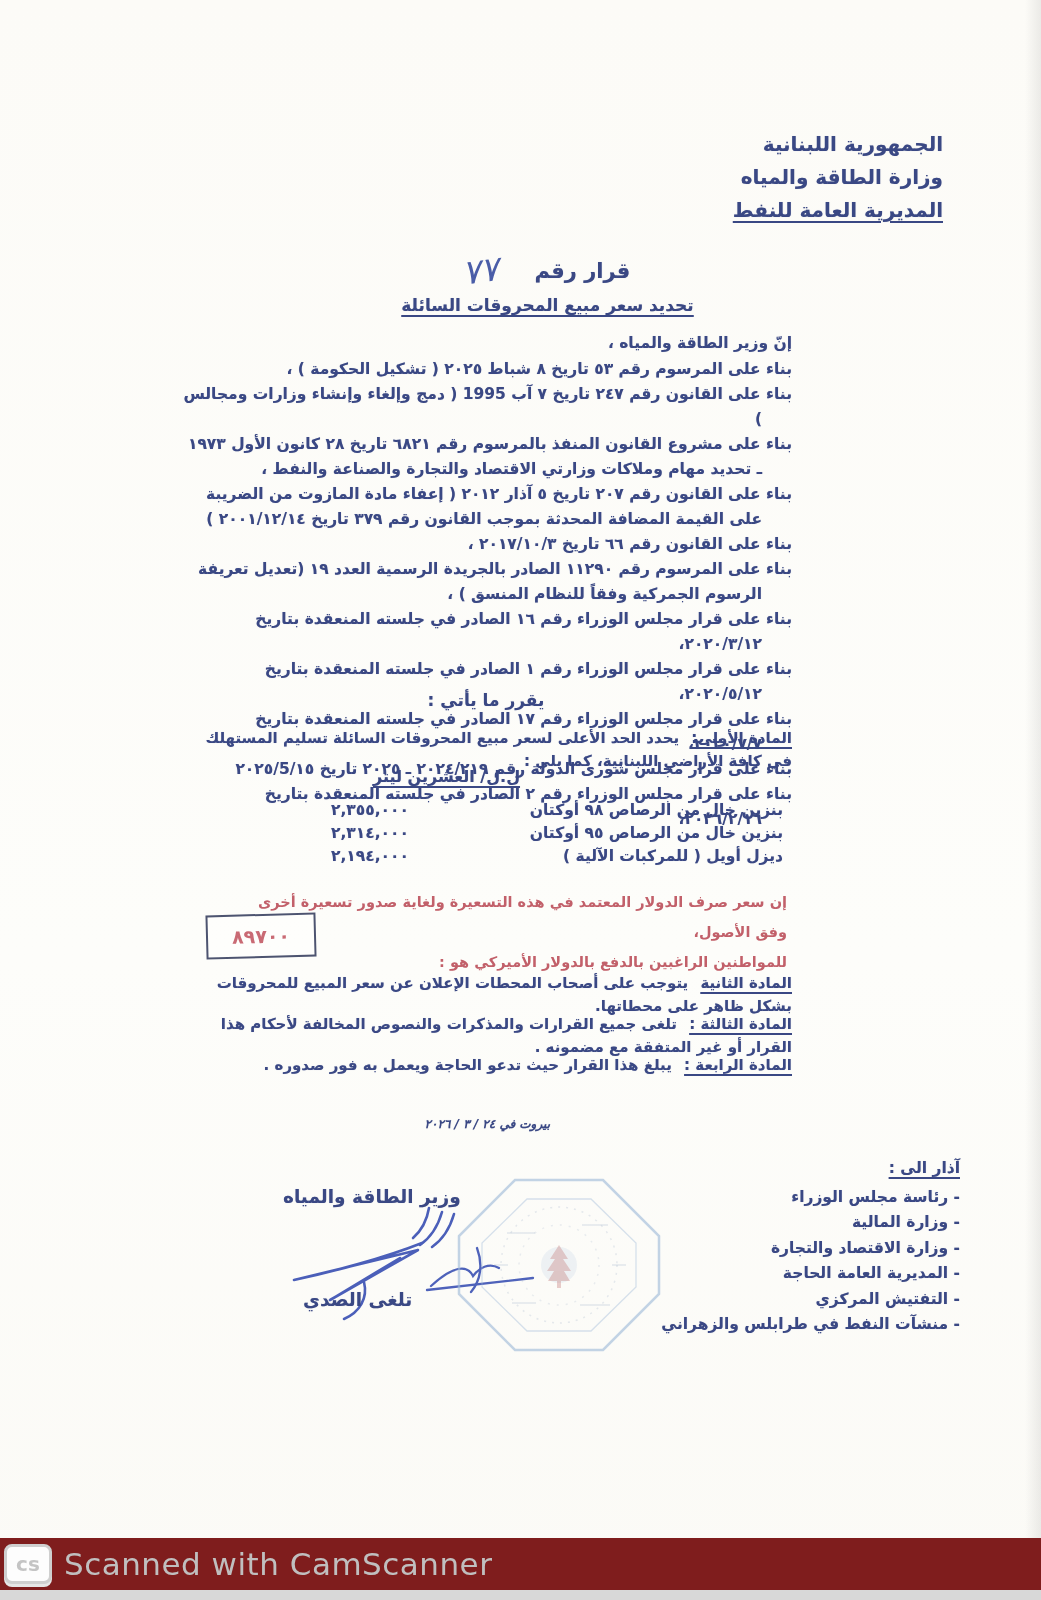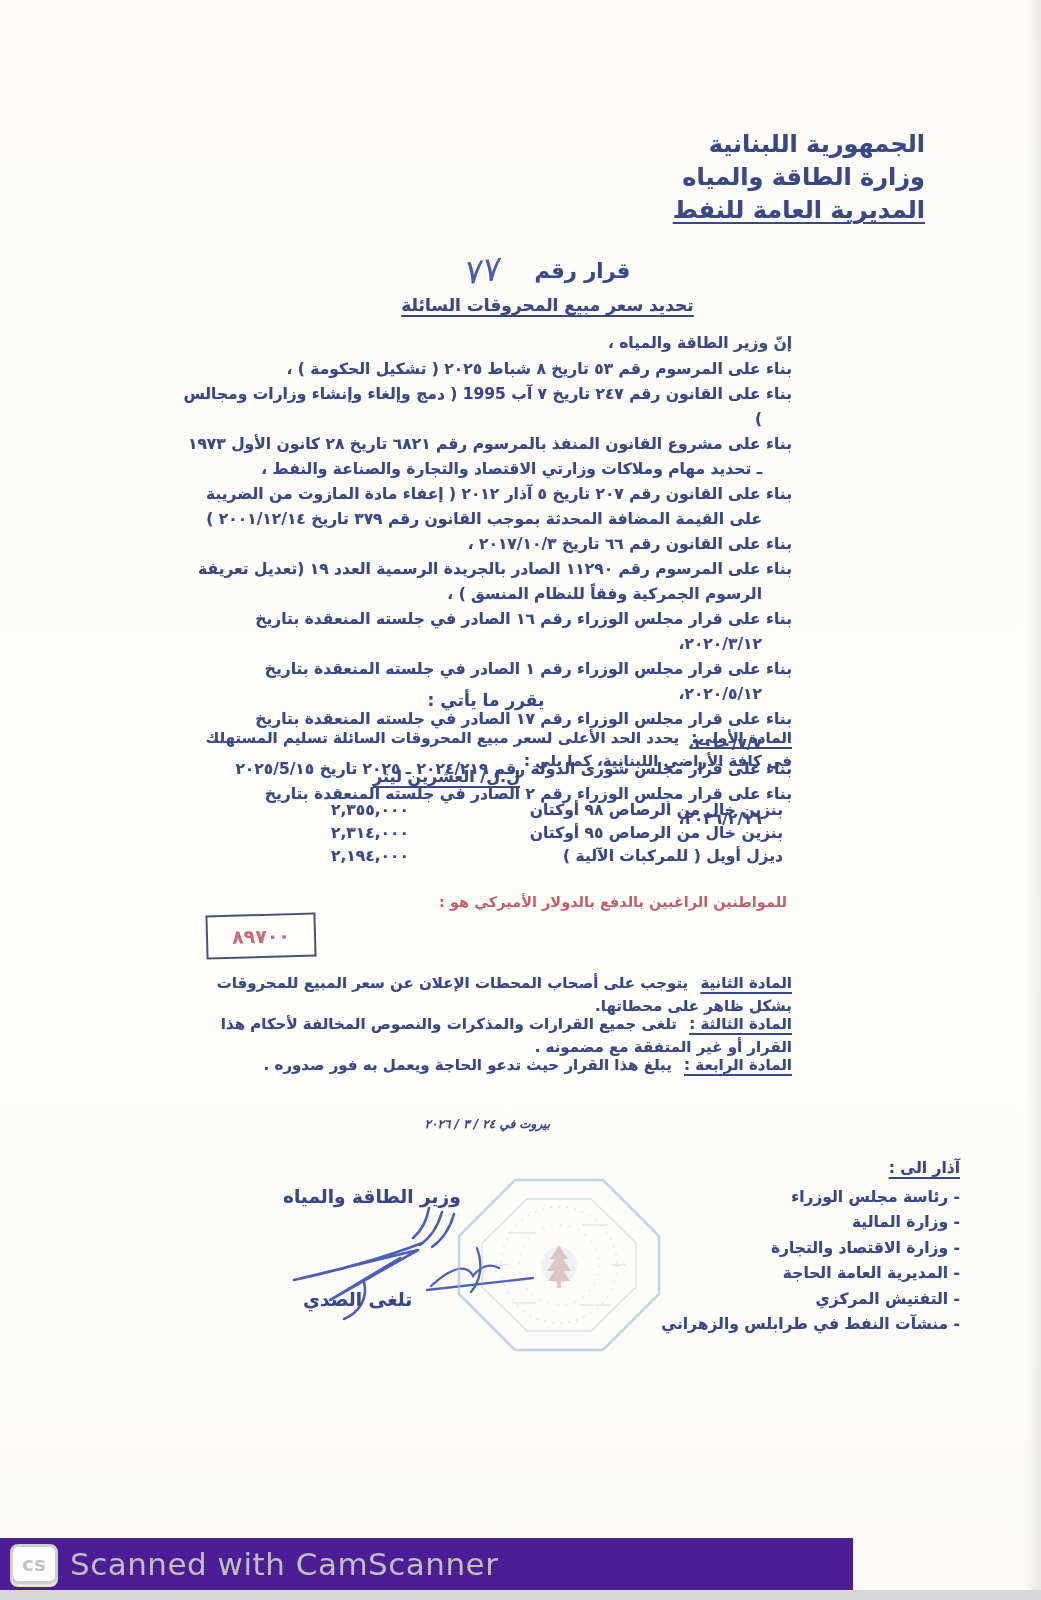"الجمهورية اللبنانية" #letterhead { font-size: 24px -> 20px; right: 116px -> 98px }
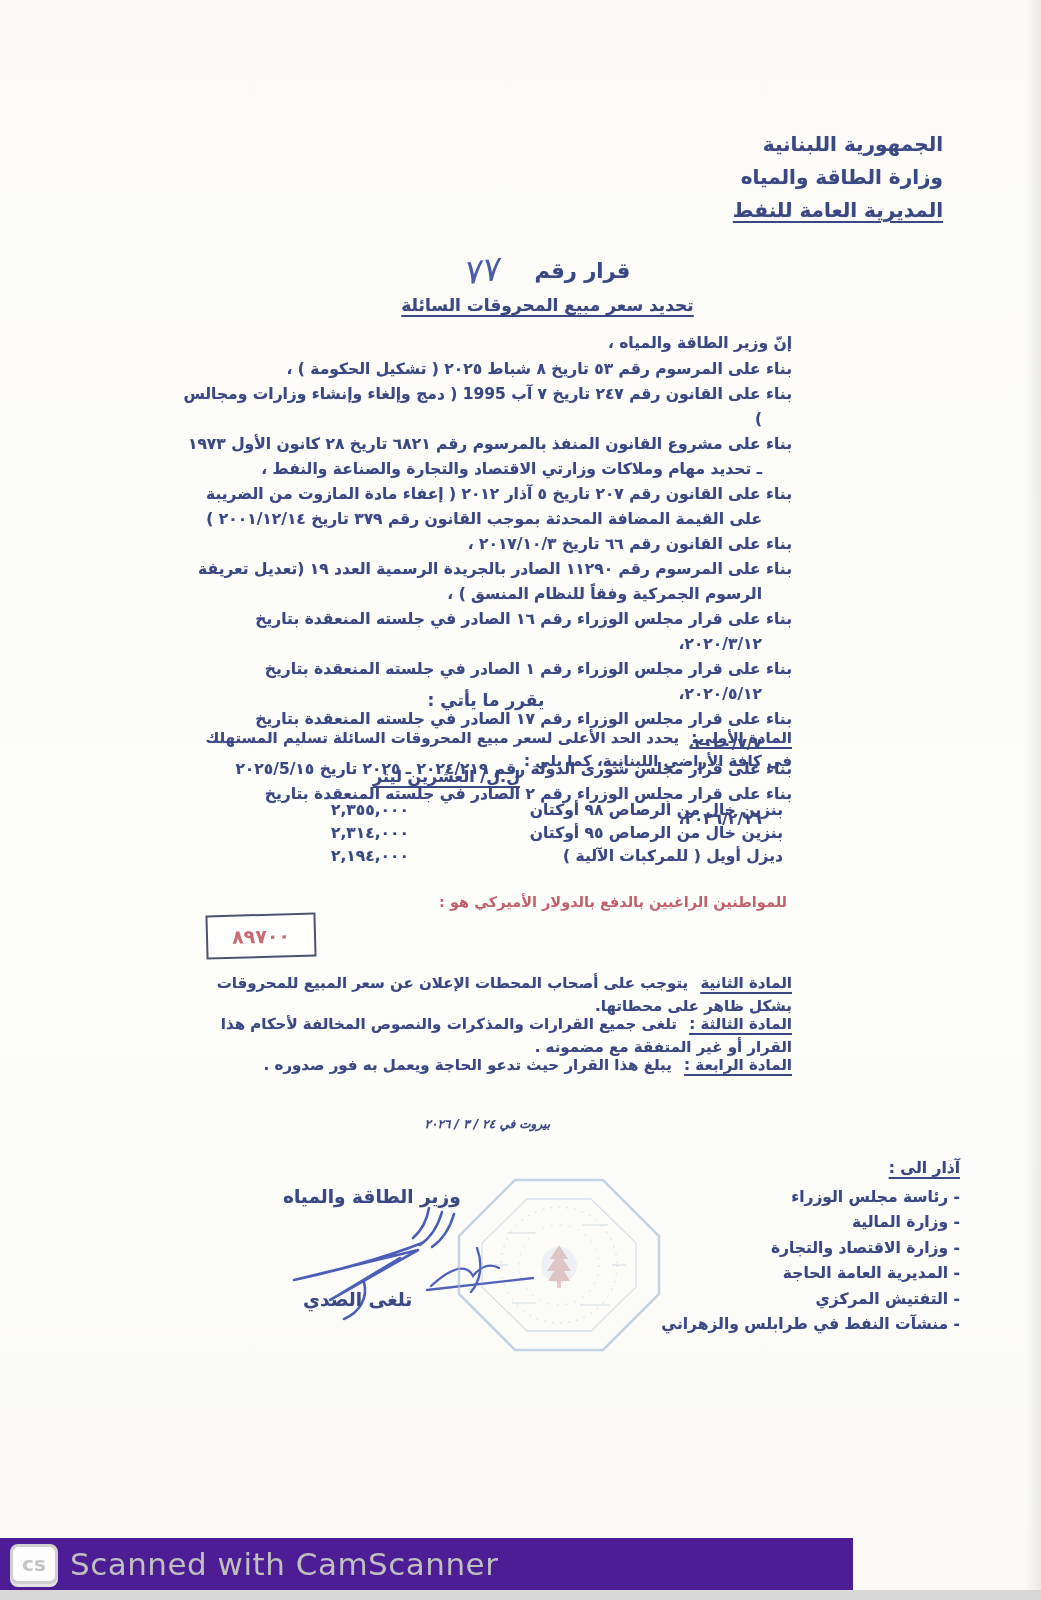"إن سعر صرف الدولار المعتمد" div { html: none -> <div>إن سعر صرف الدولار المعتمد في هذه التسعيرة ولغاية صدور تسعيرة أخرى وفق الأصول،</div> }
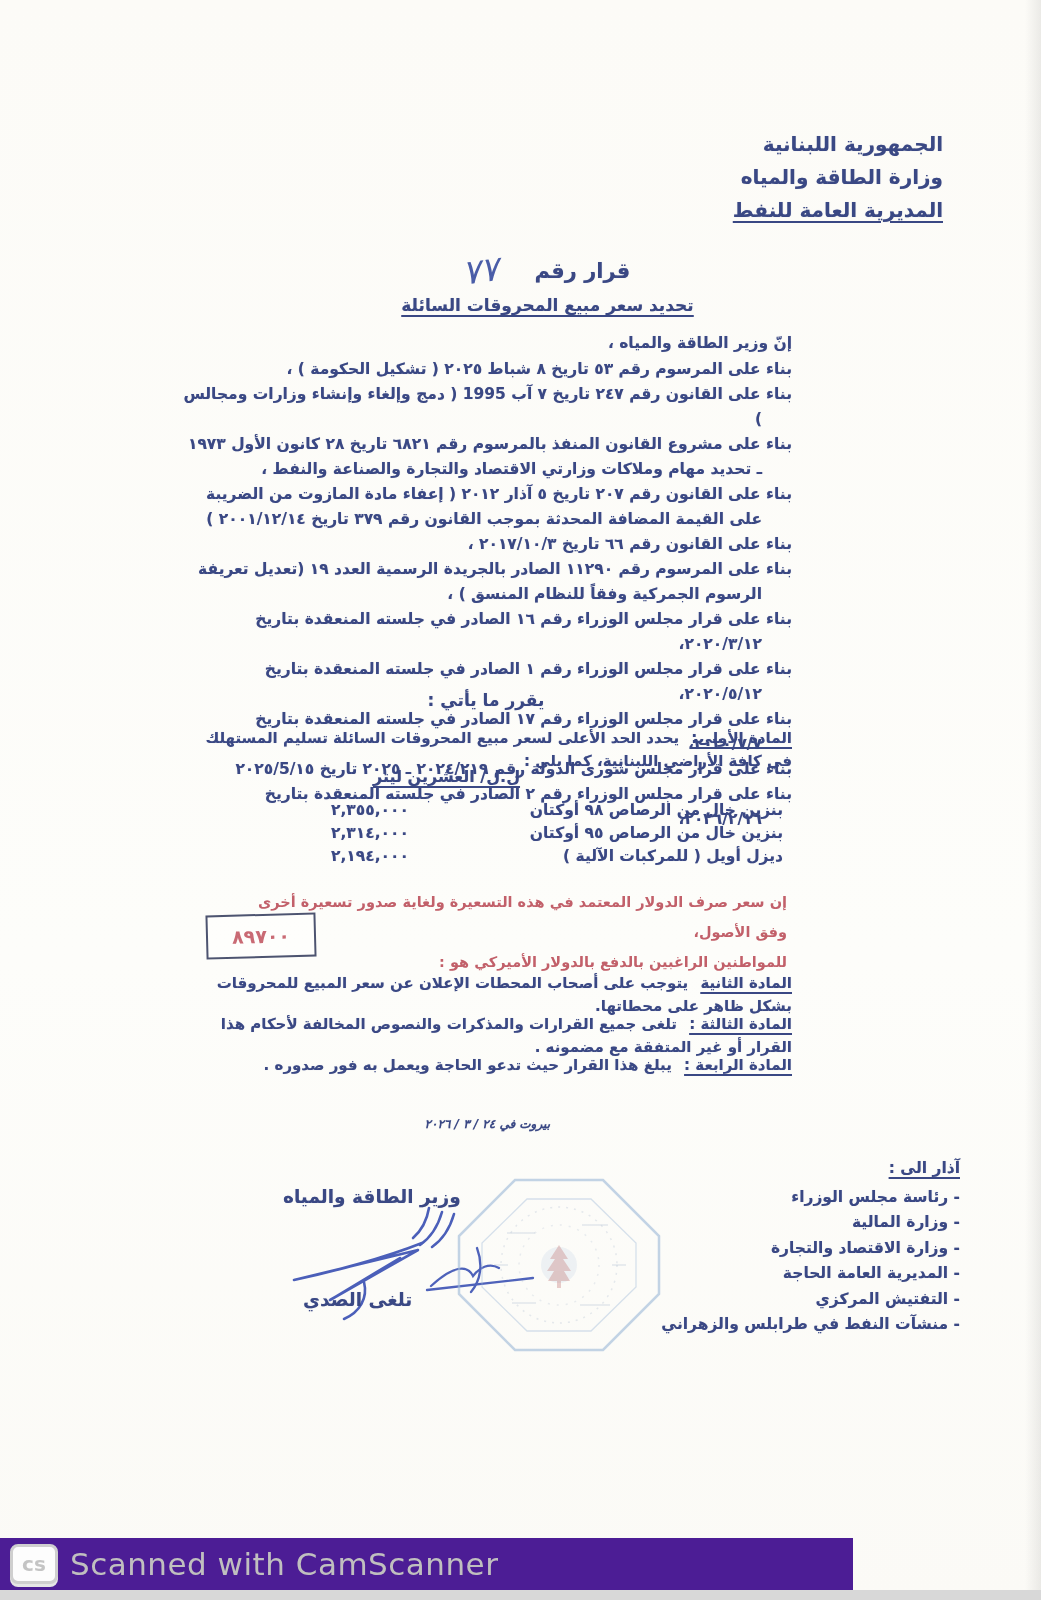"cs" #footer { background: #4c1d95 -> #7f1d1d; padding-left: 10px -> 4px; width: 853px -> 1041px }
